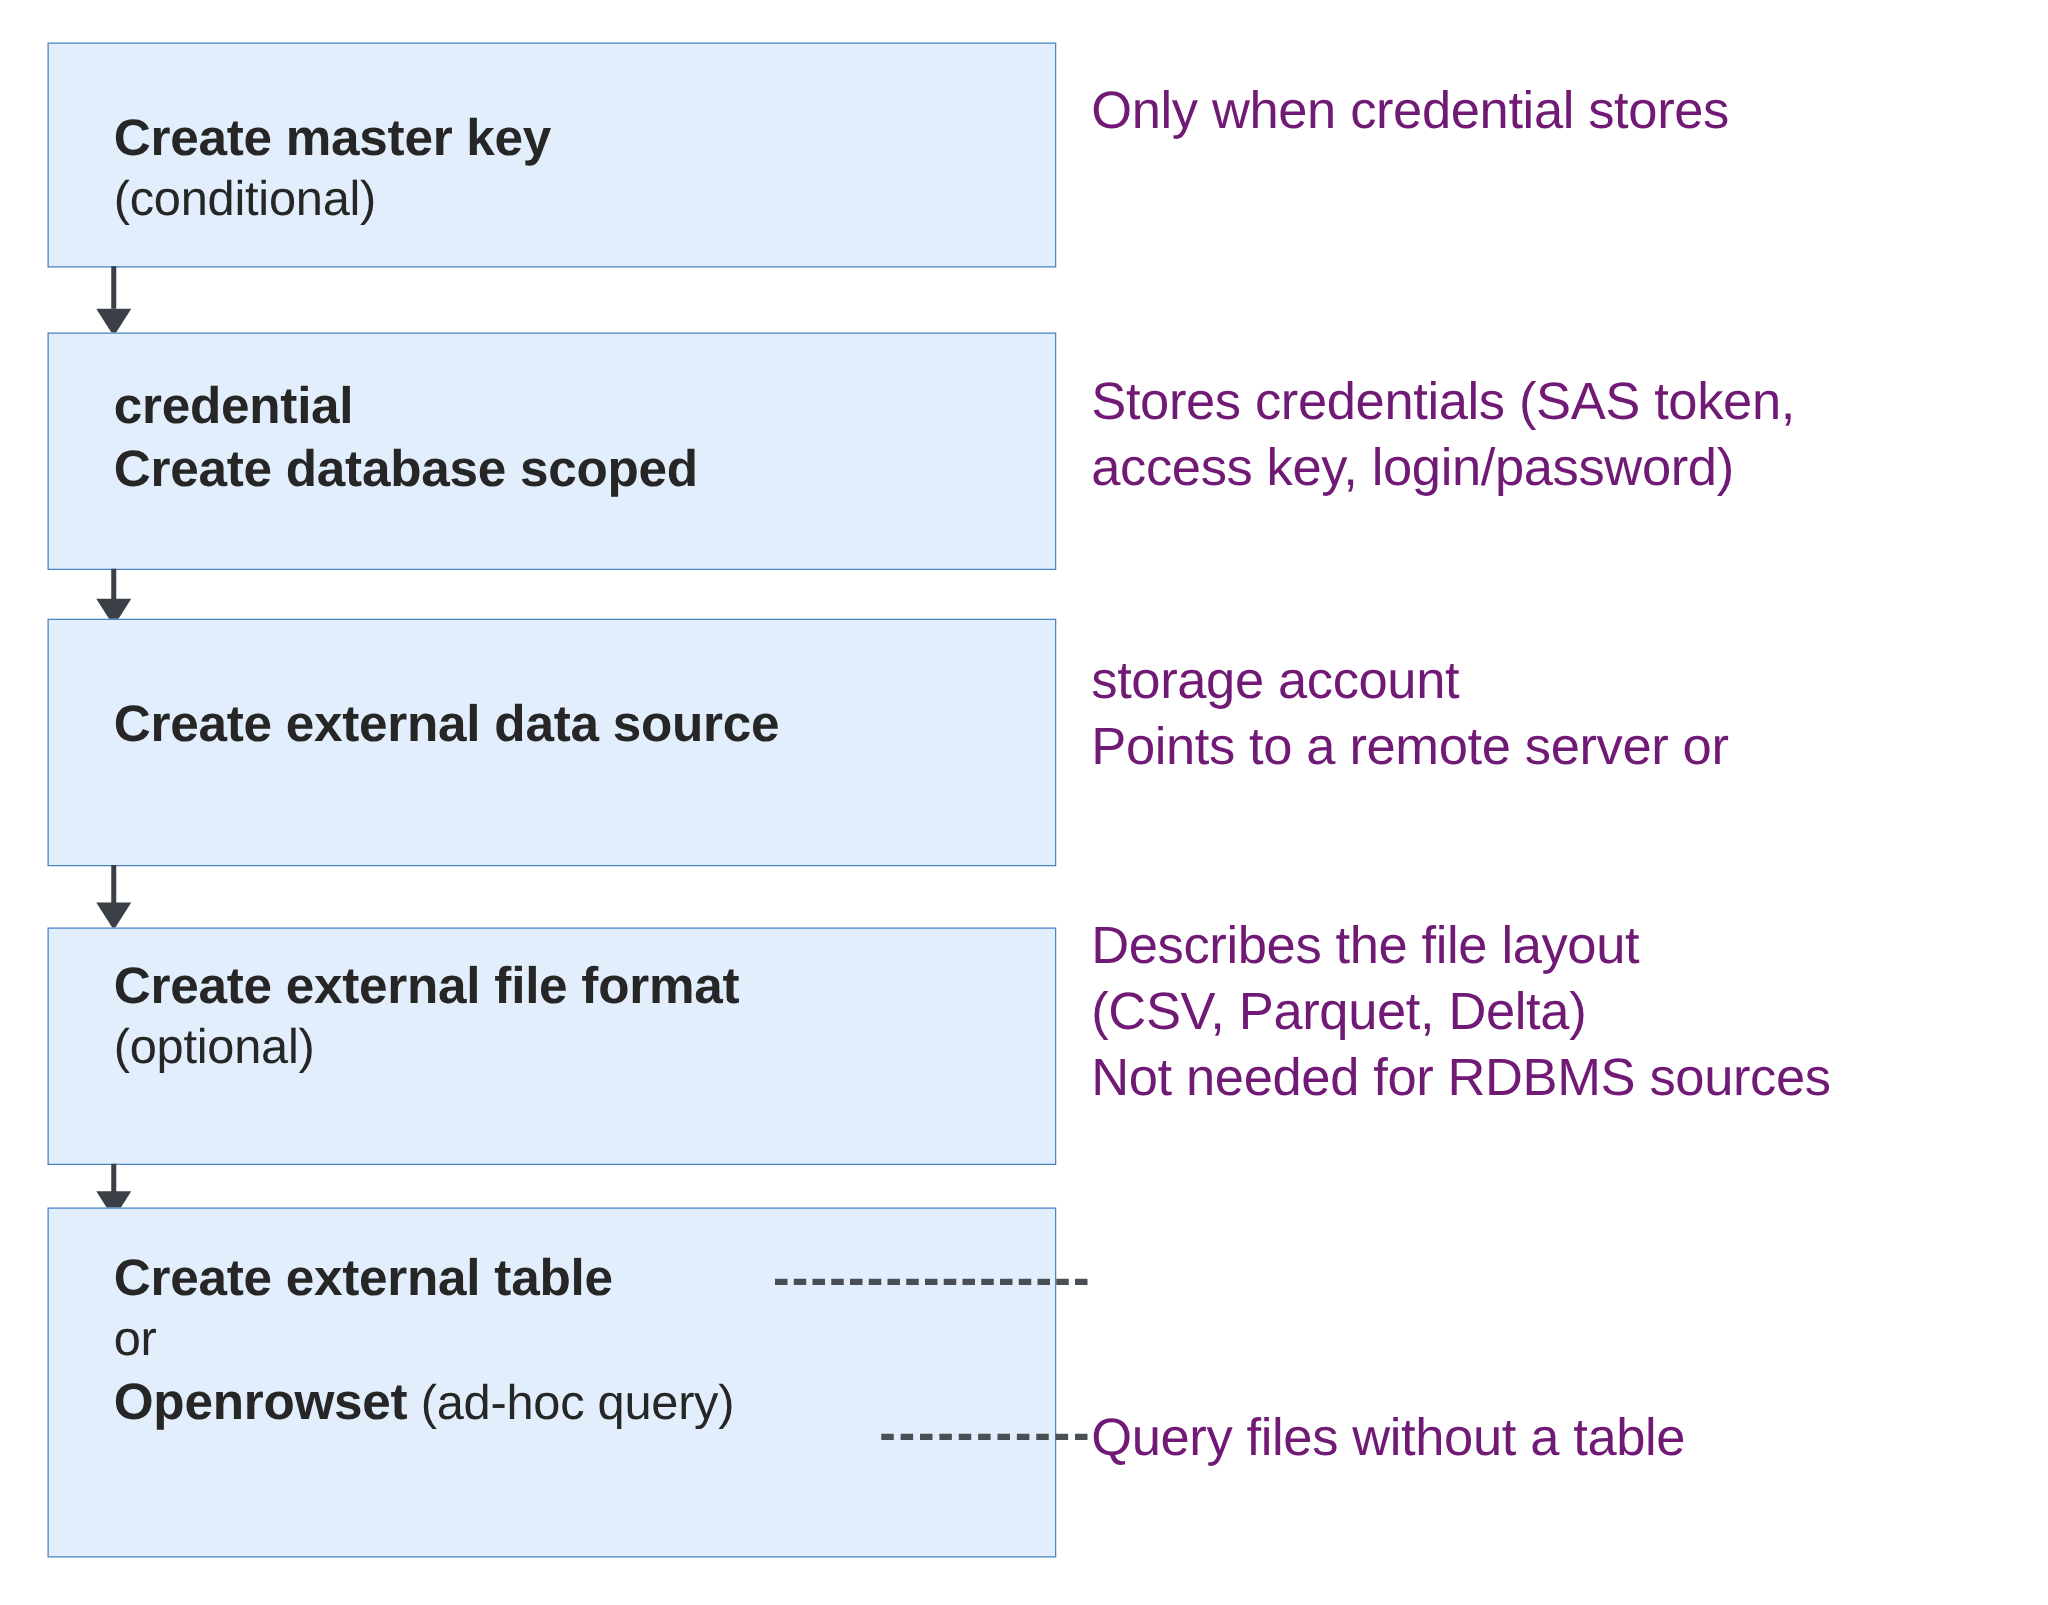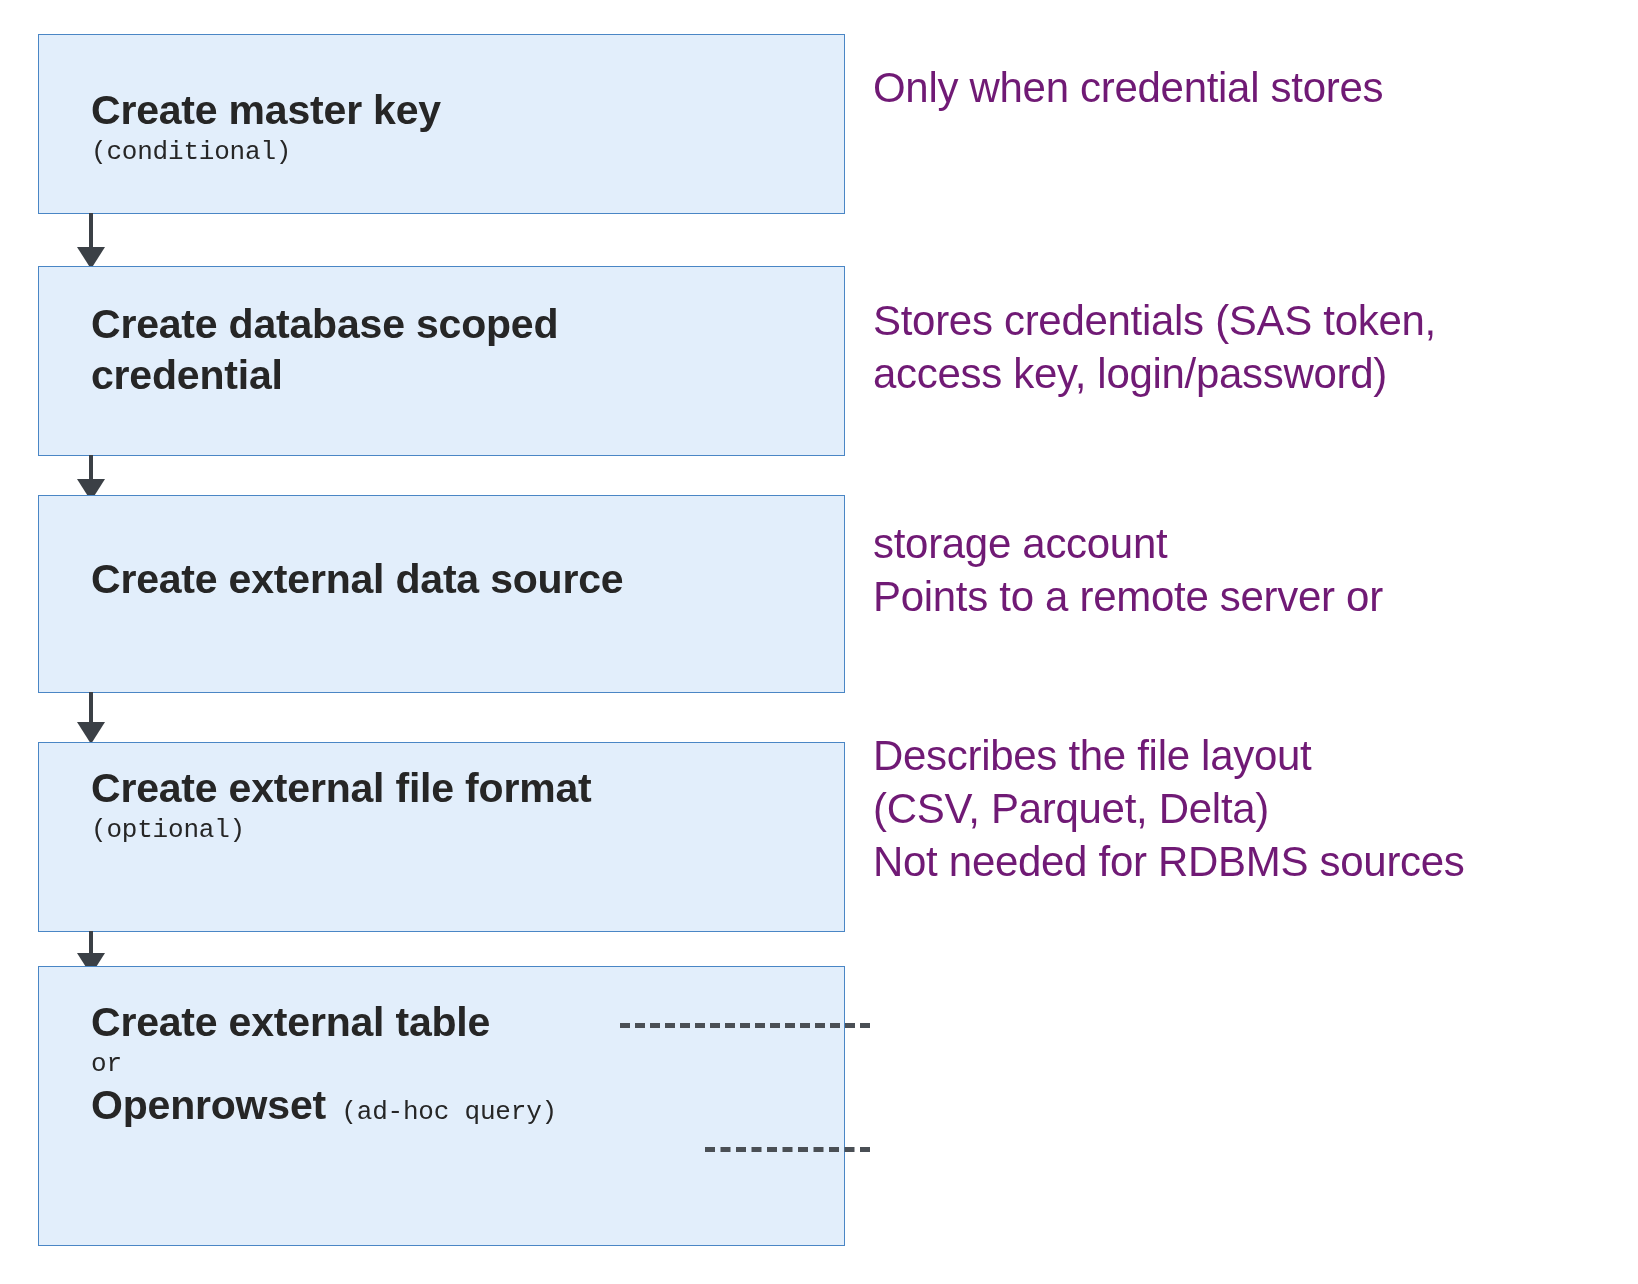"(conditional)" .node-sub { font-family: Liberation Mono, monospace -> none; font-size: 26px -> 39px }
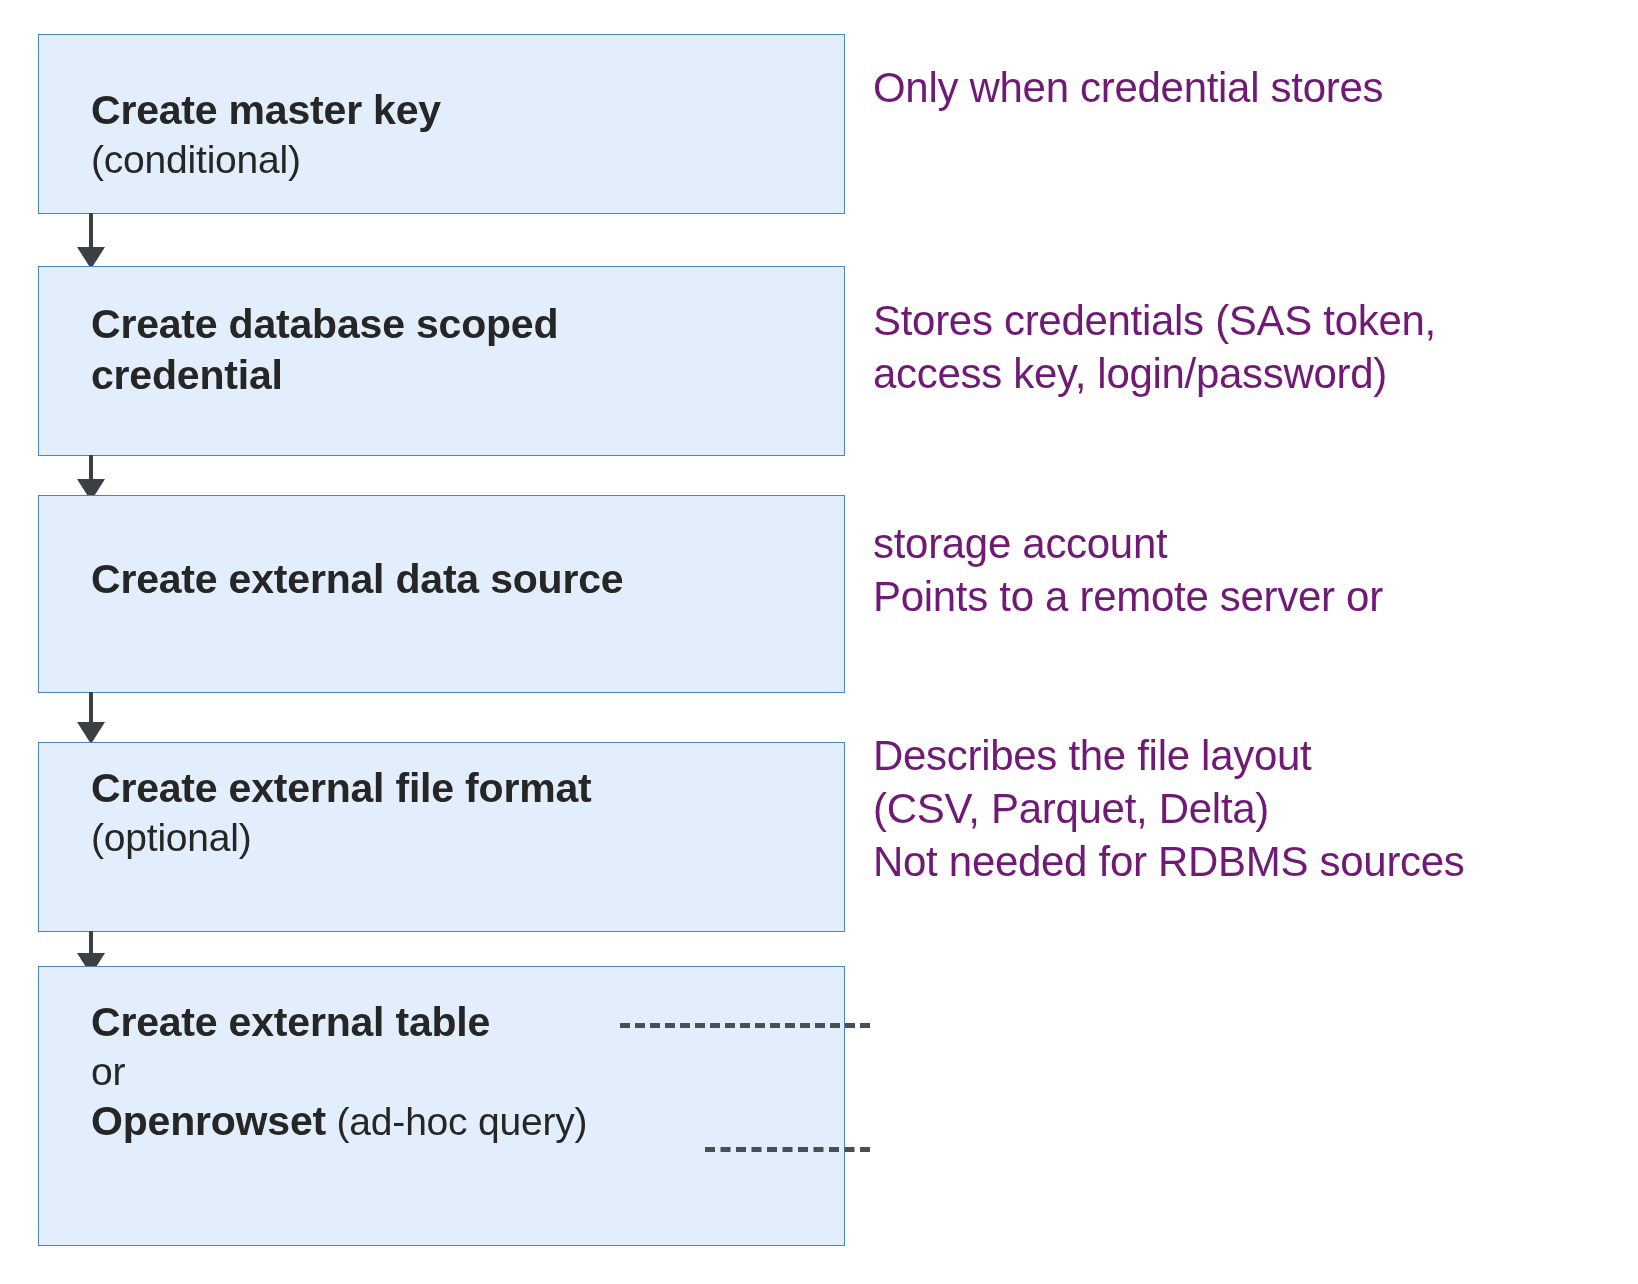"Create database scoped" div.node-title { order: before "credential" -> after "credential" }
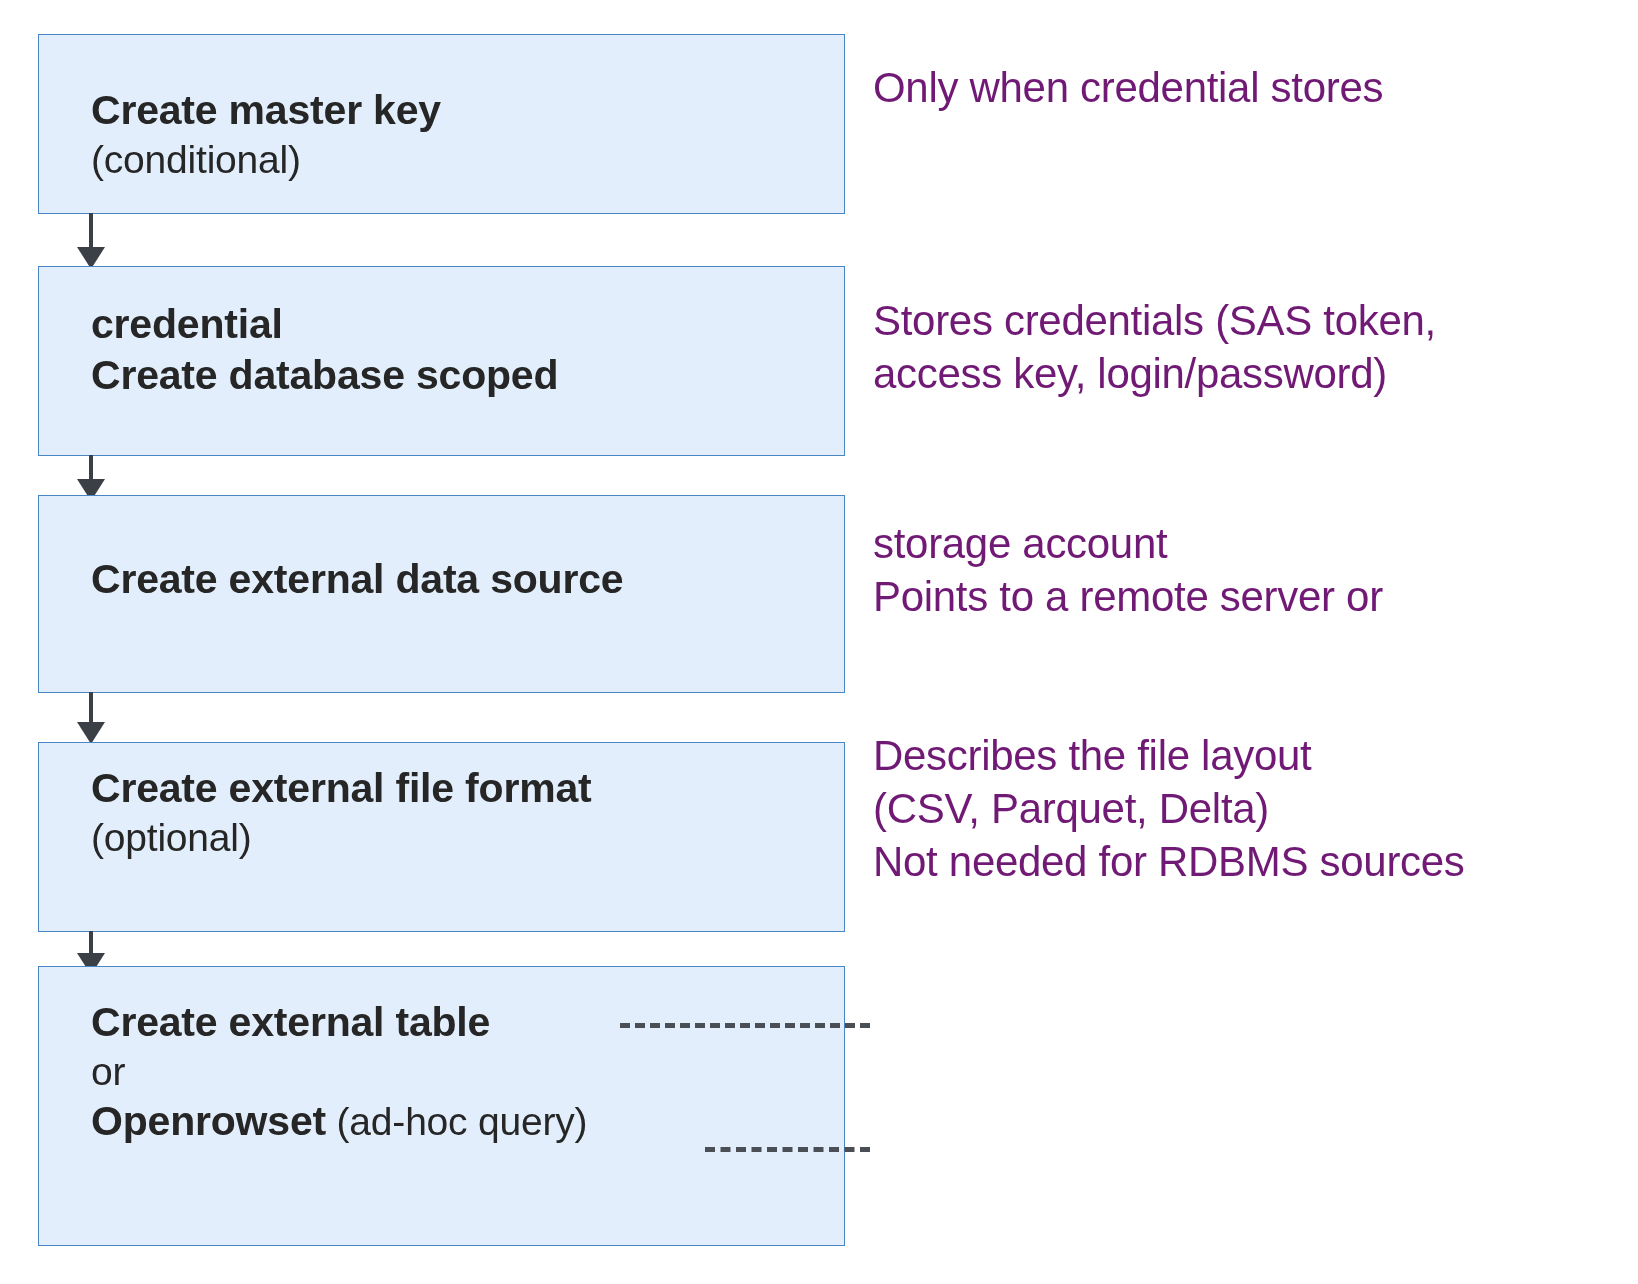"Query files without a table" div.note { html: none -> <div> <span>Query files without a table</span> </div> }
